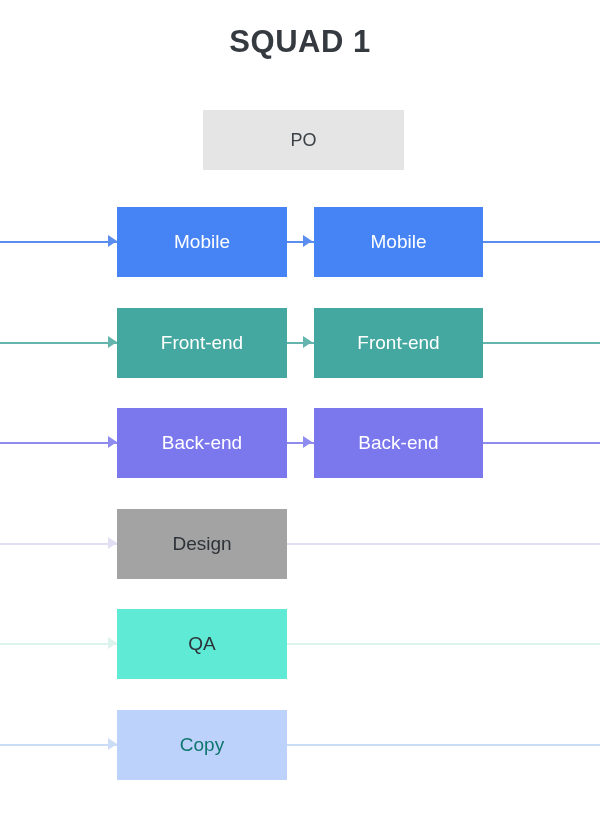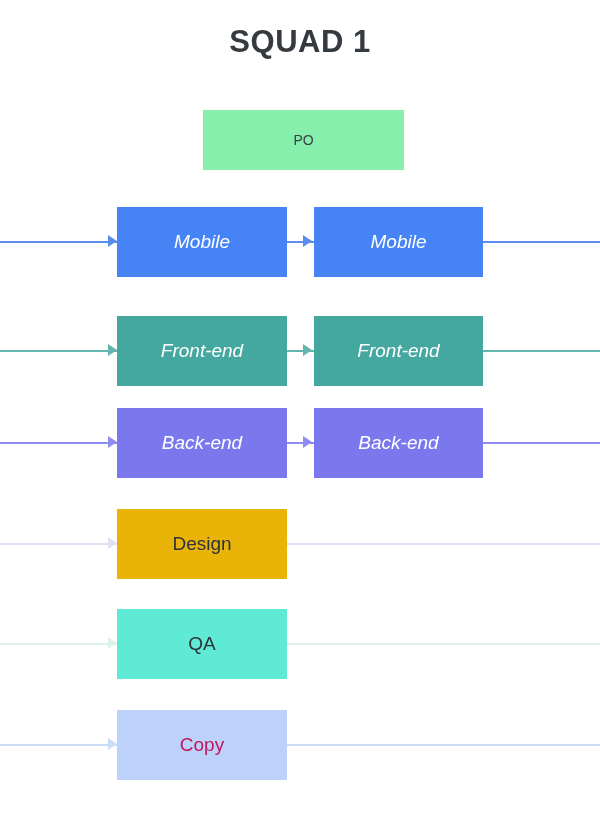"PO" .po-box { background: #86efac -> #e5e5e5; font-size: 14px -> 18px }
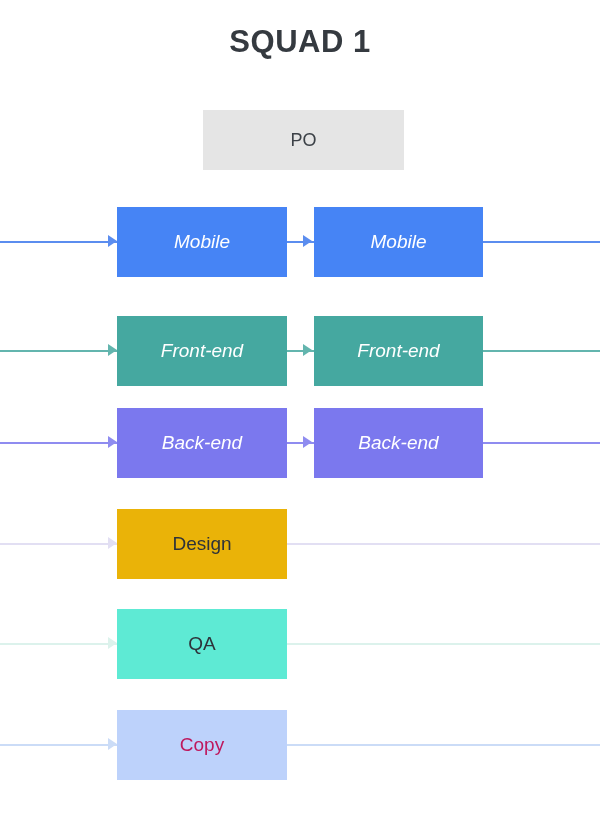"Mobile" .light-text { font-style: italic -> none }
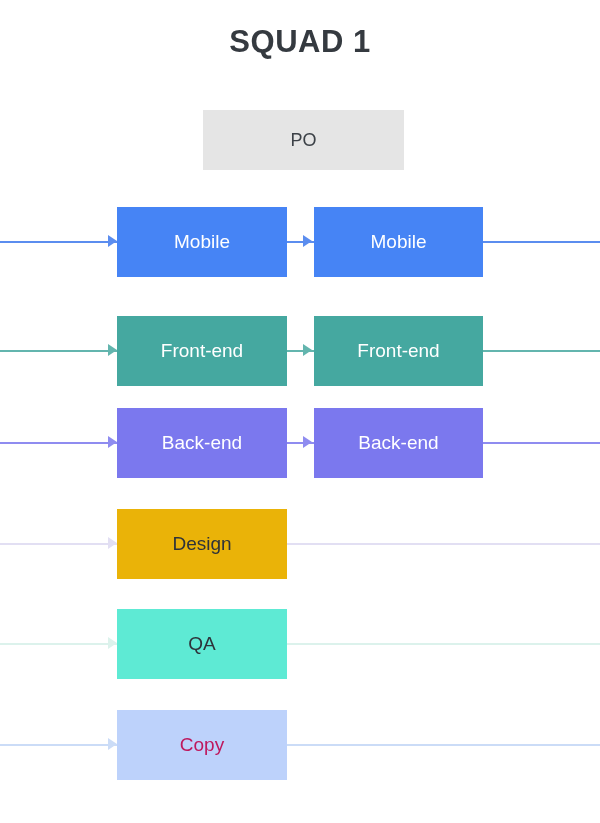"Front-end" div.row { top: 316px -> 308px }
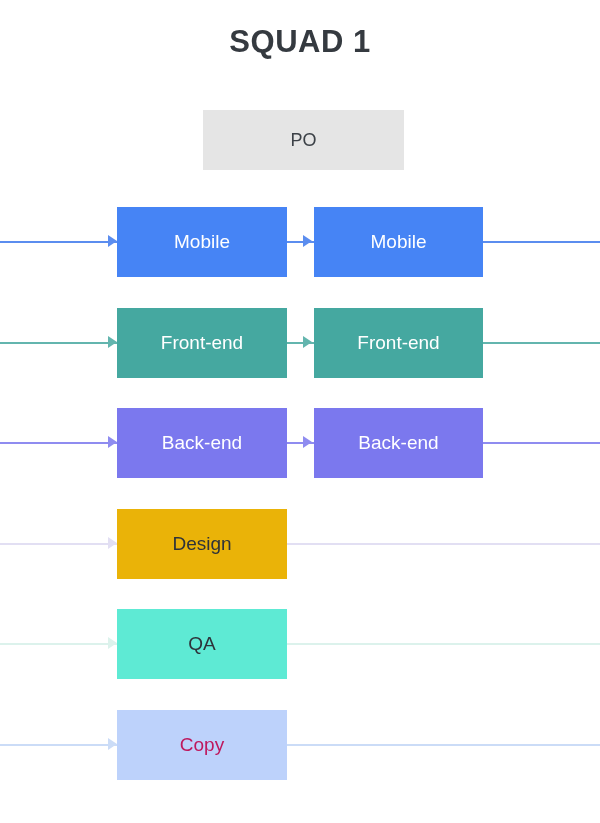"Design" div.box { background: #eab308 -> #a3a3a3 }
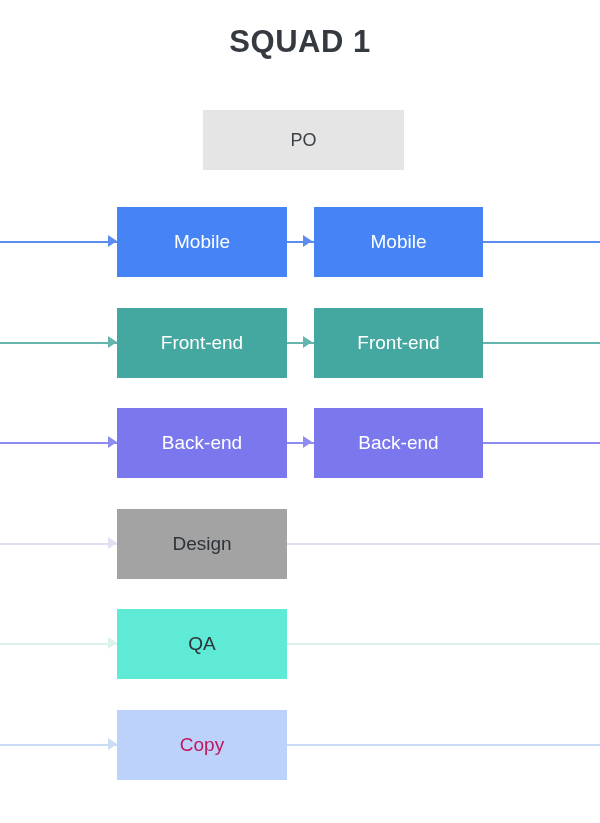"Copy" span.dark-text { color: #be185d -> #0f766e }
